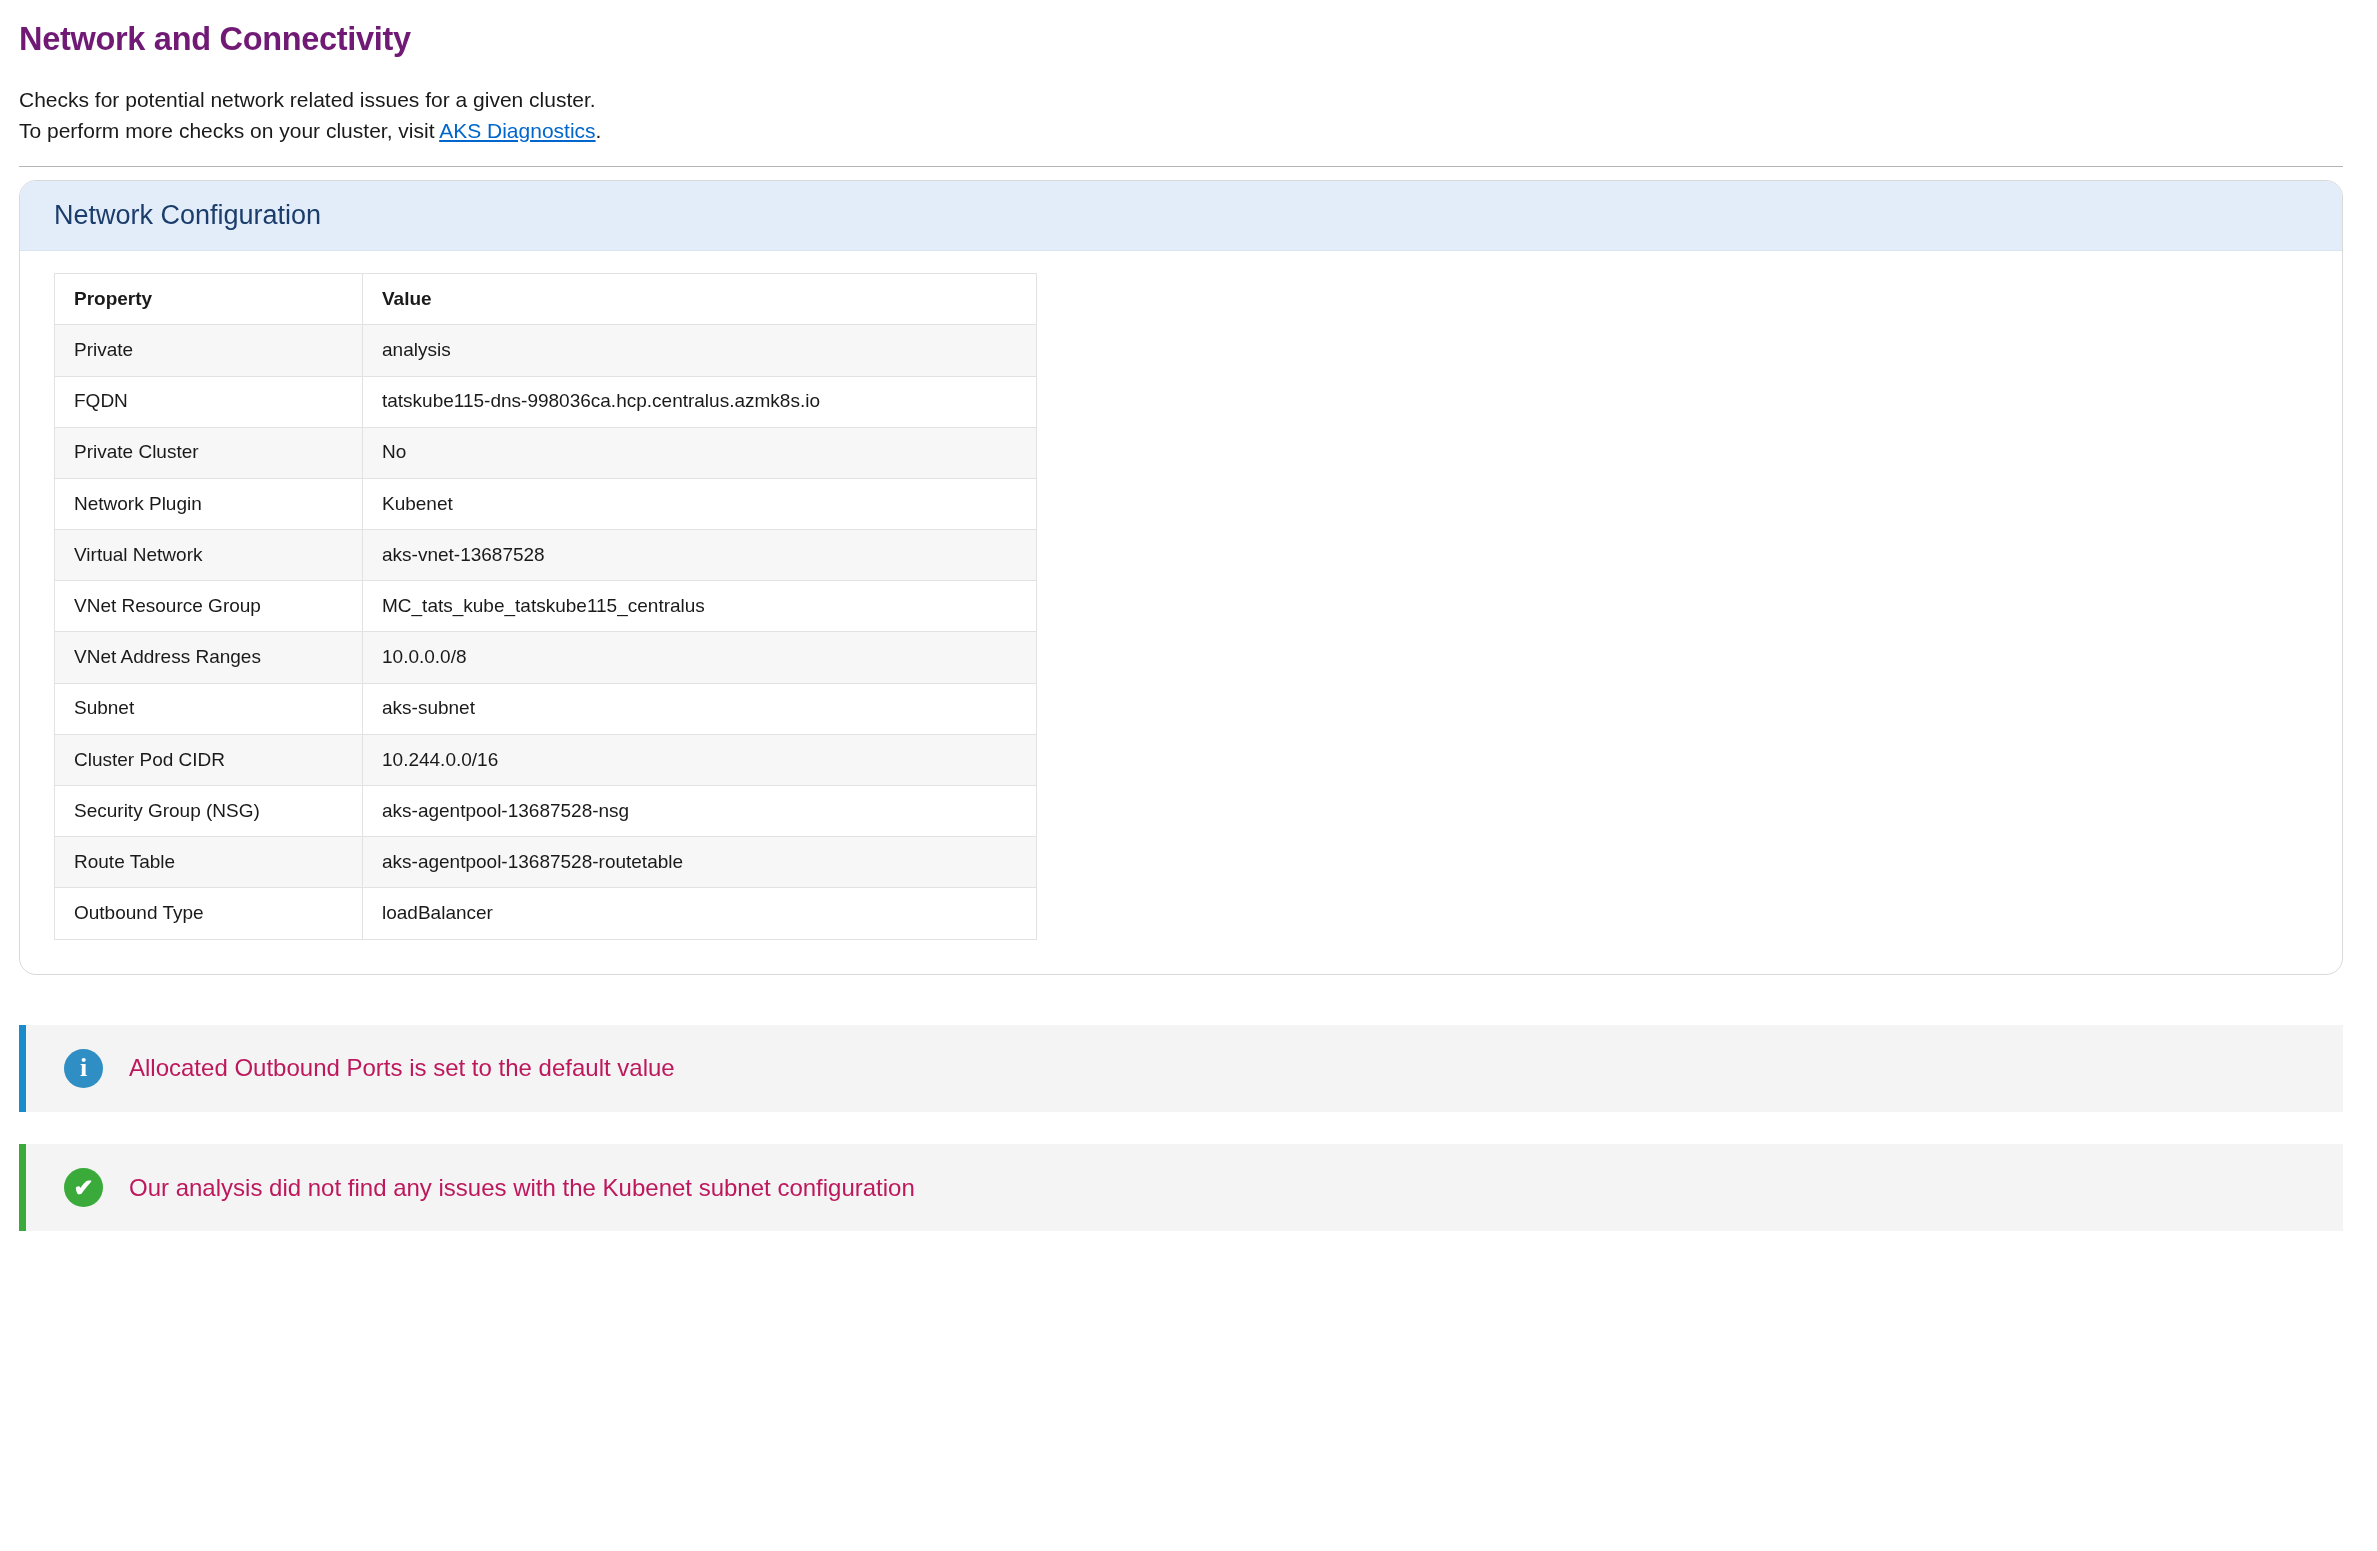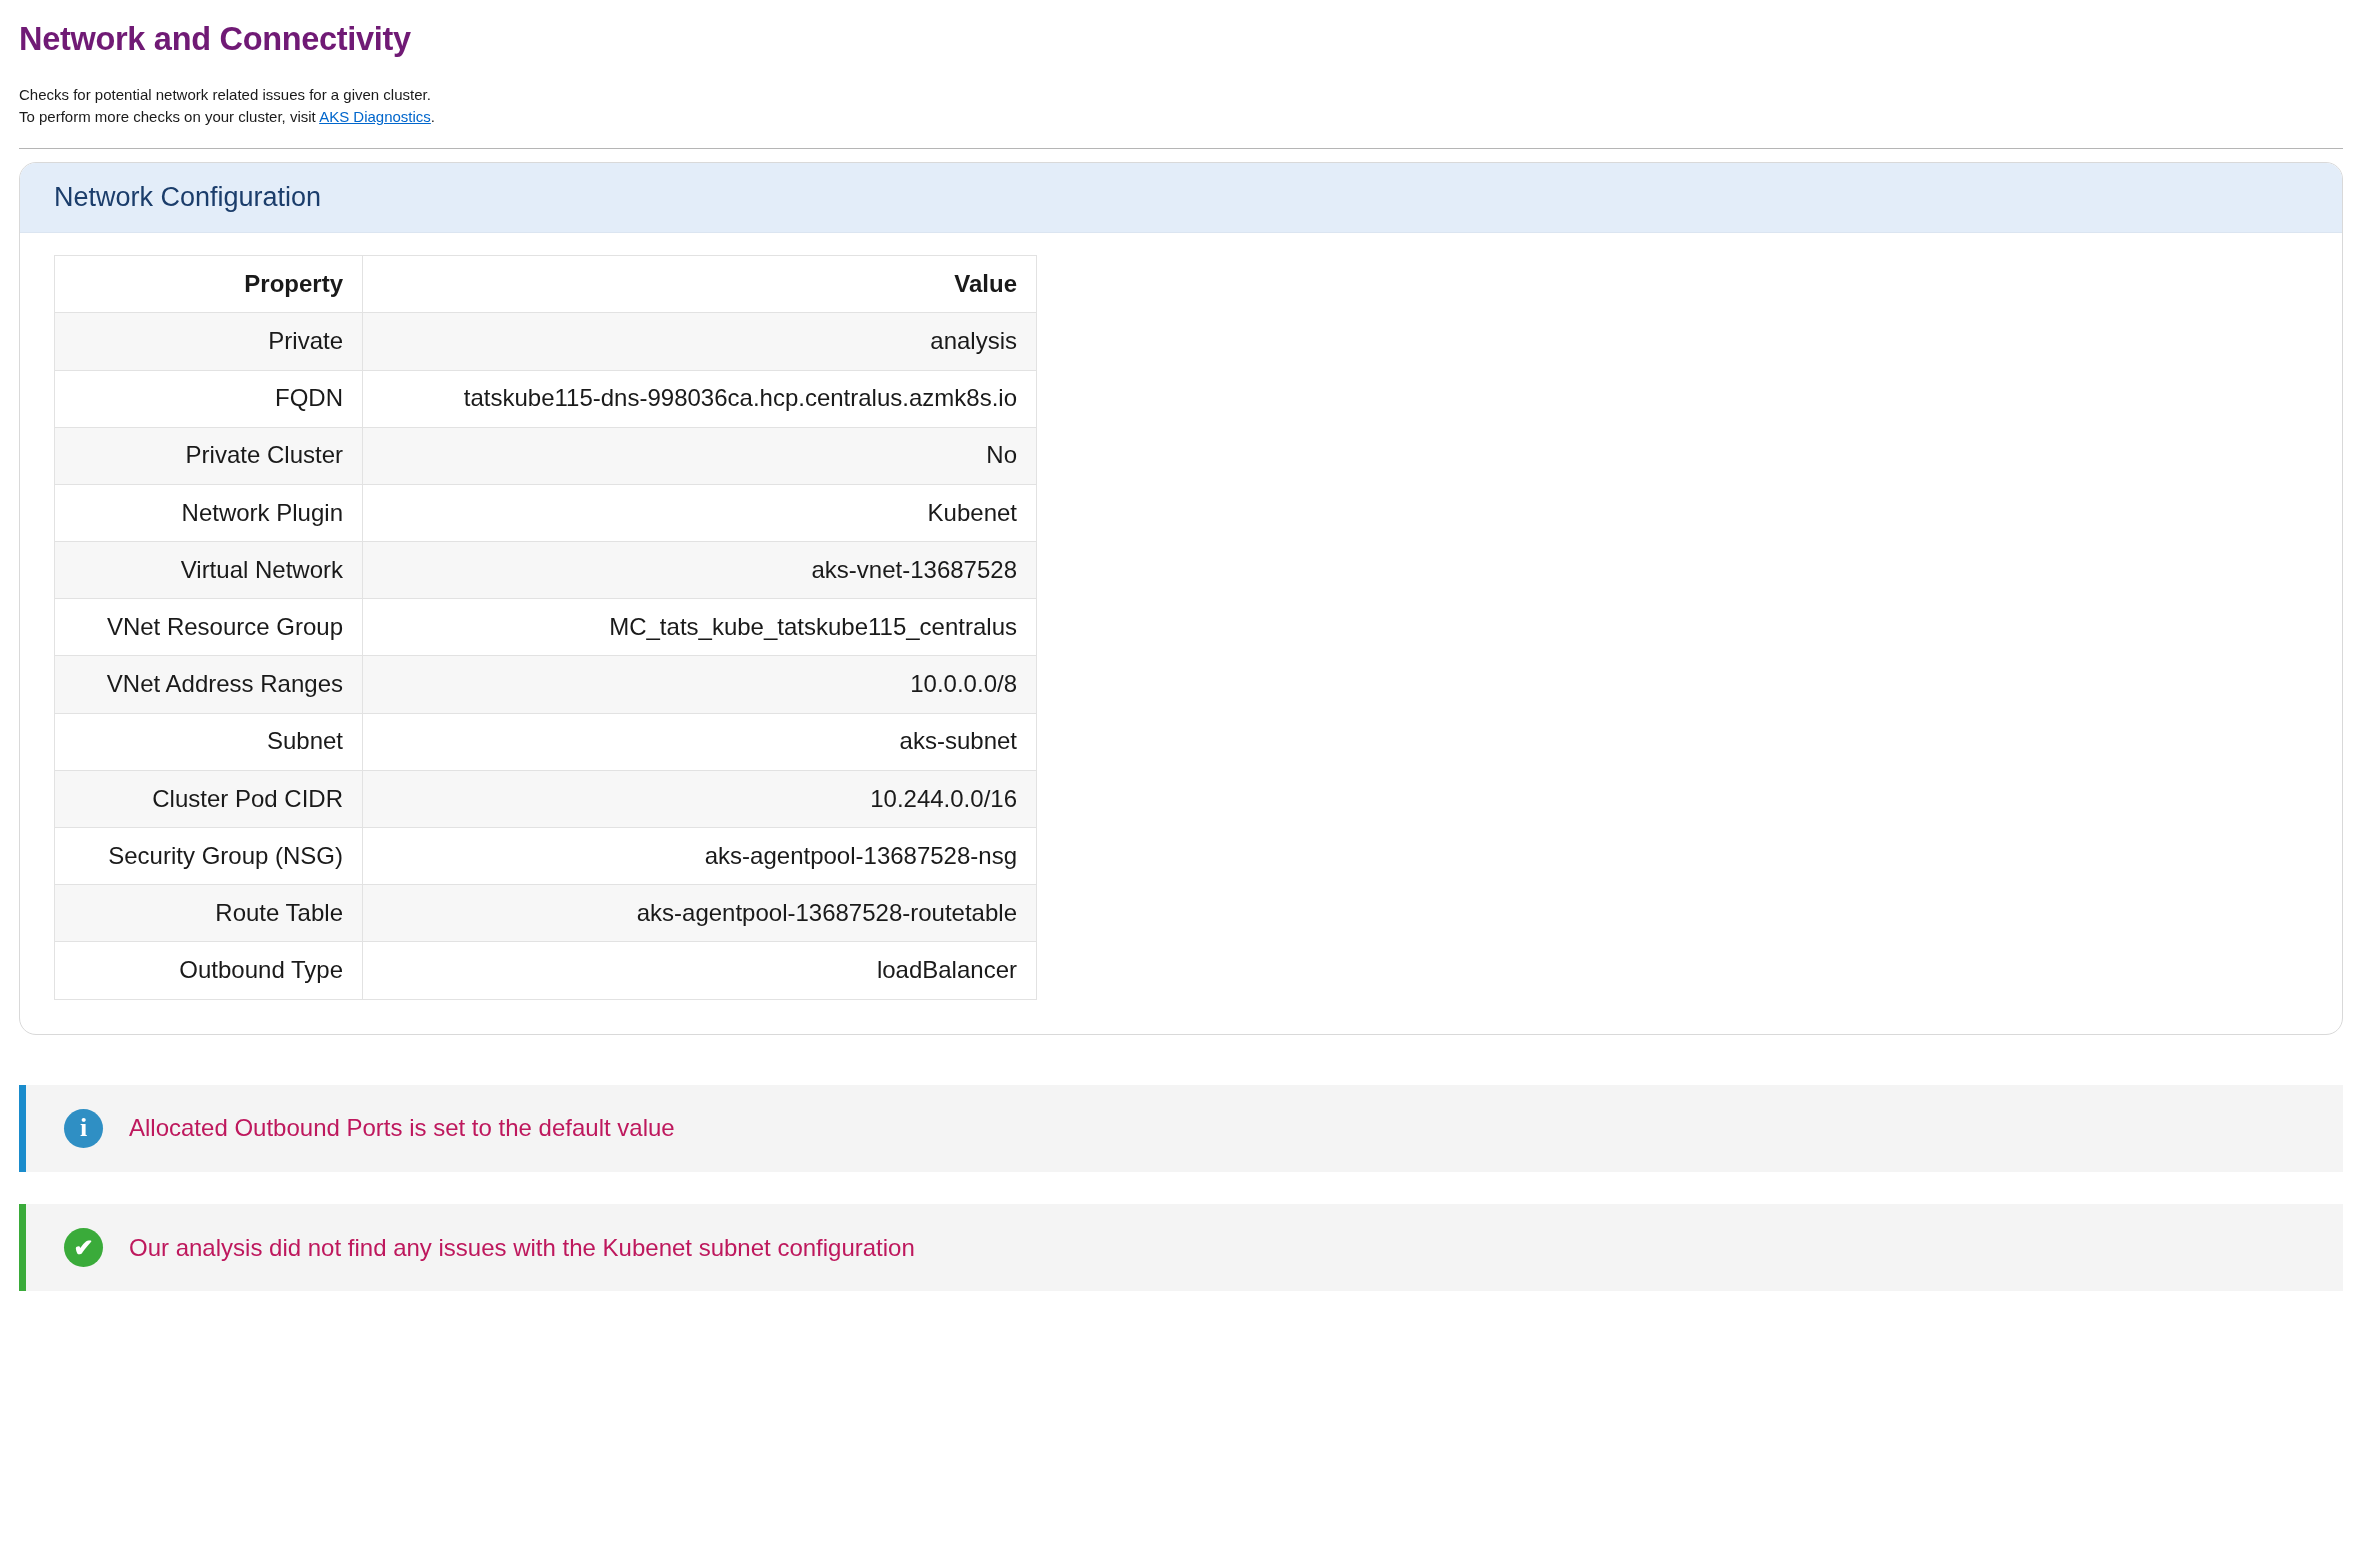"Checks for potential network related" .intro { font-size: 15px -> 21px }
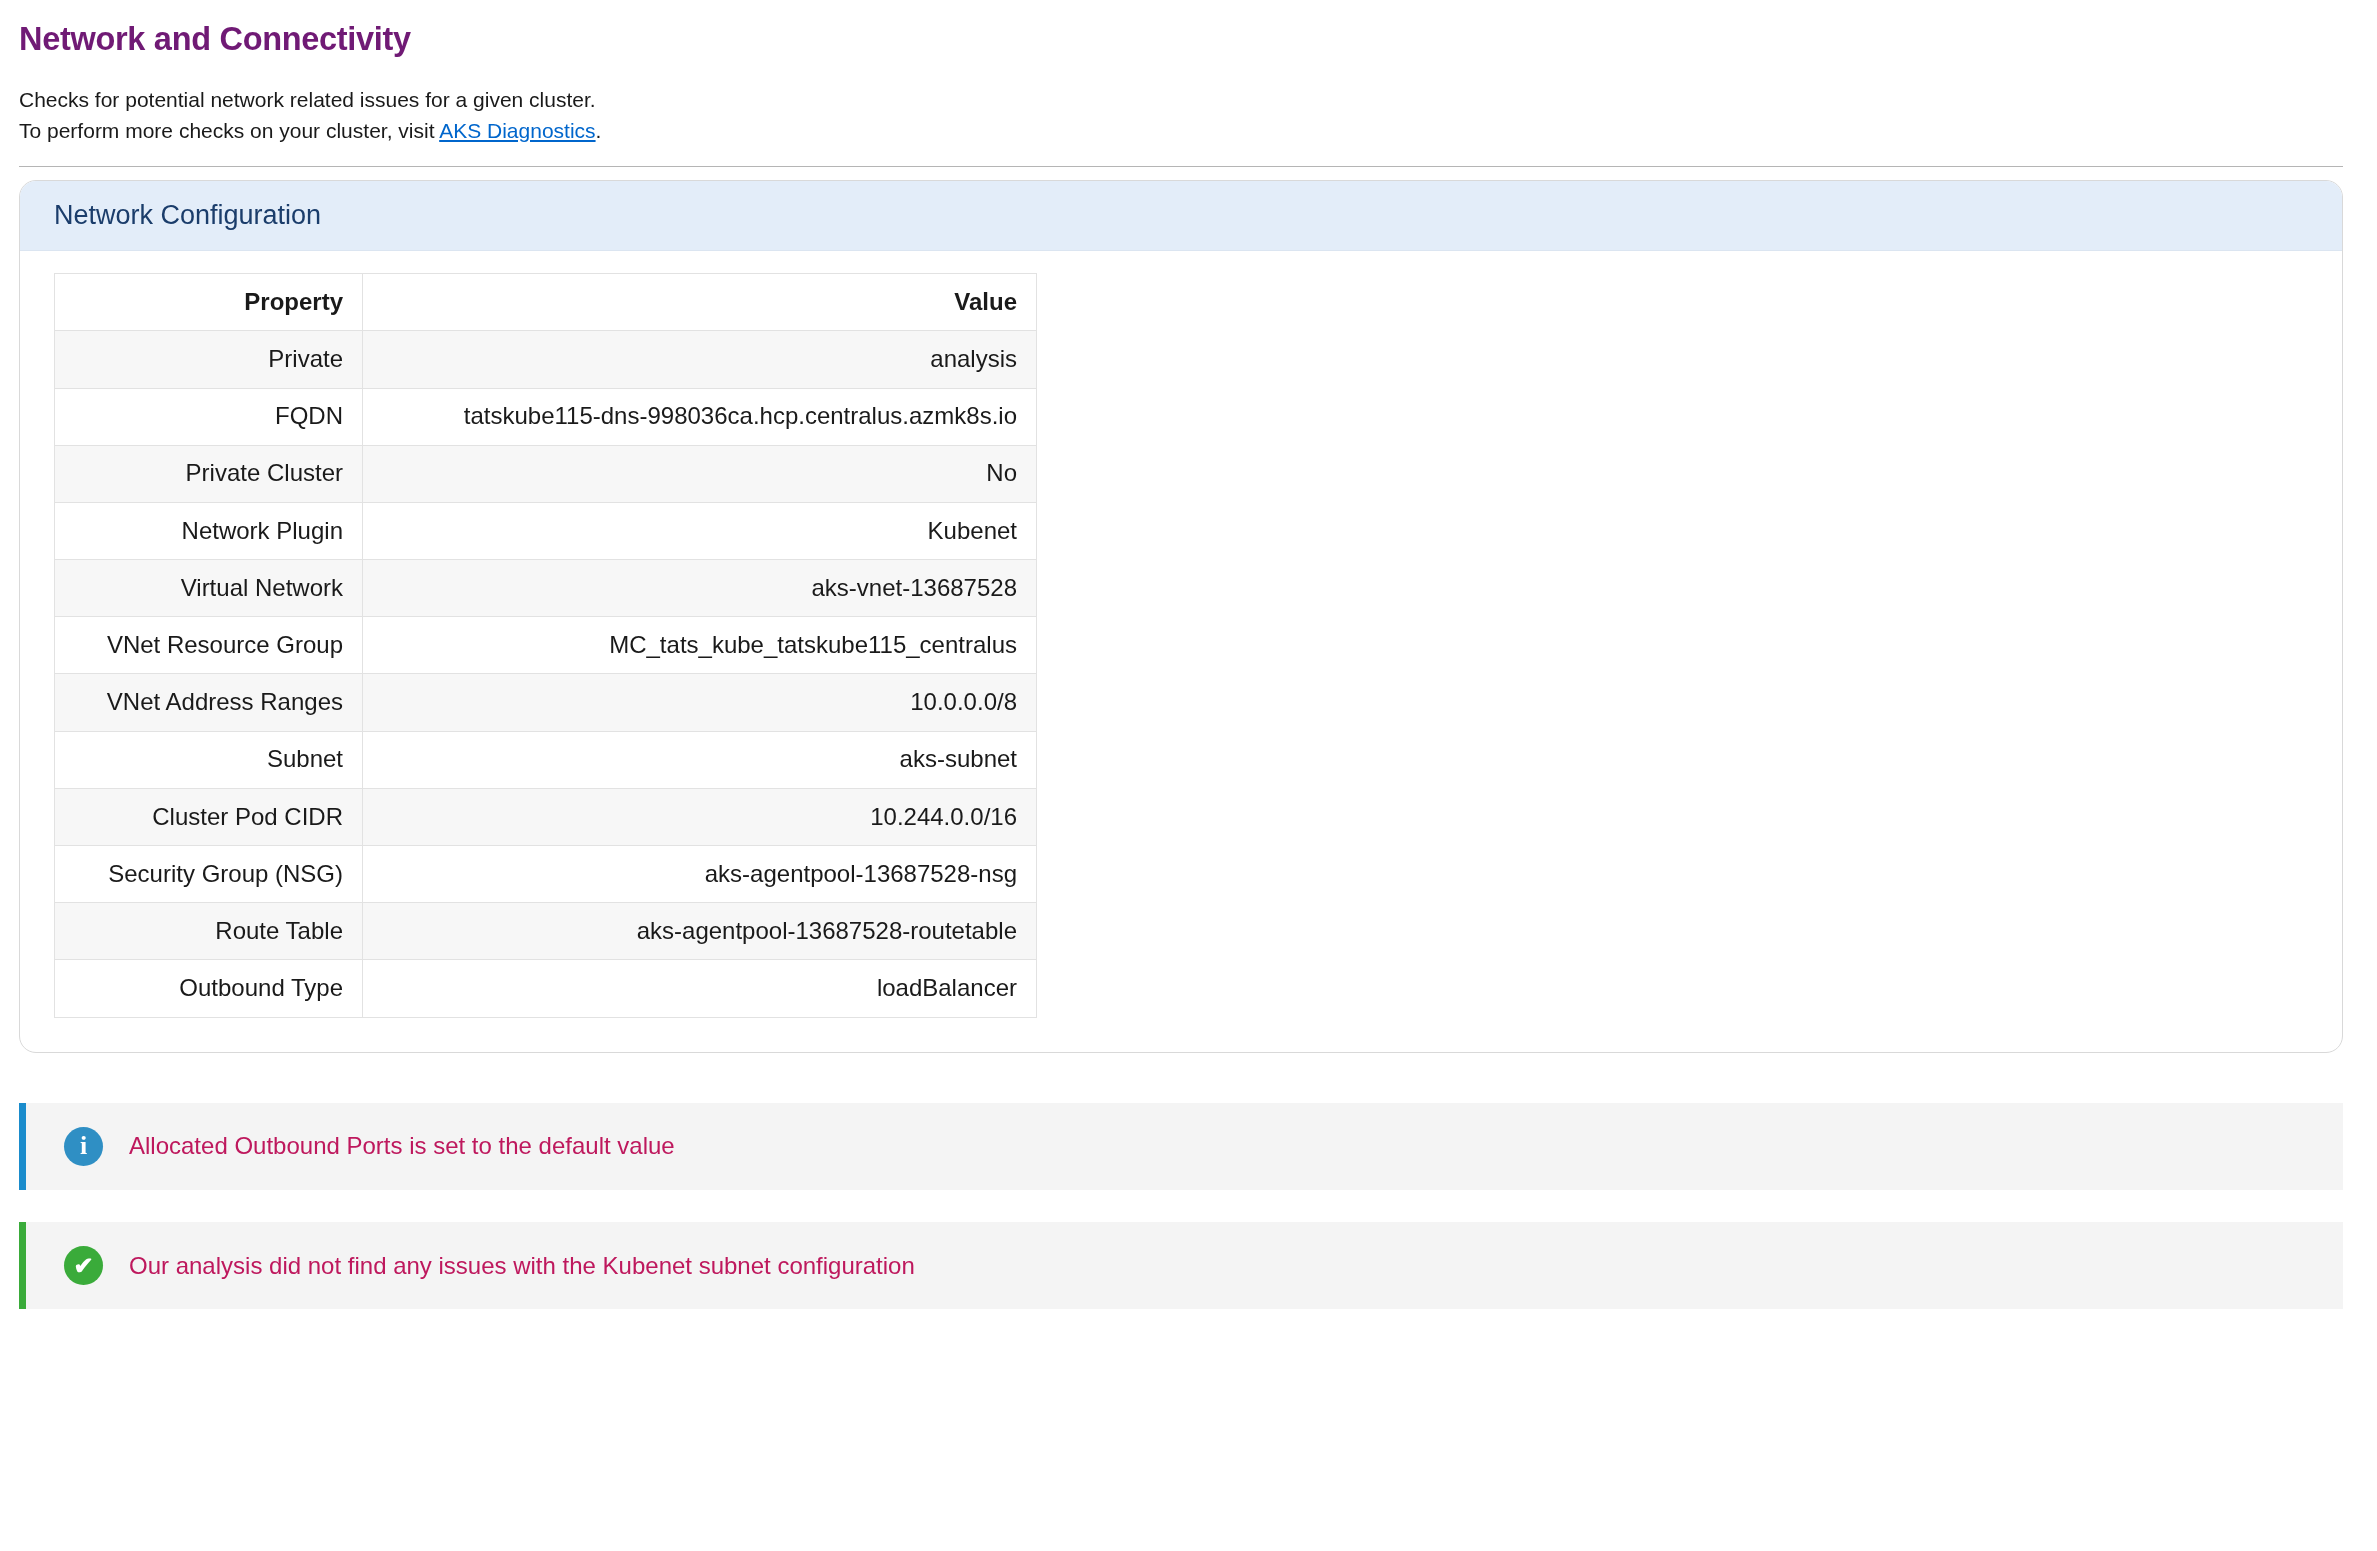"Property" table.props th, table.props td { font-size: 24px -> 19px; text-align: right -> left }
